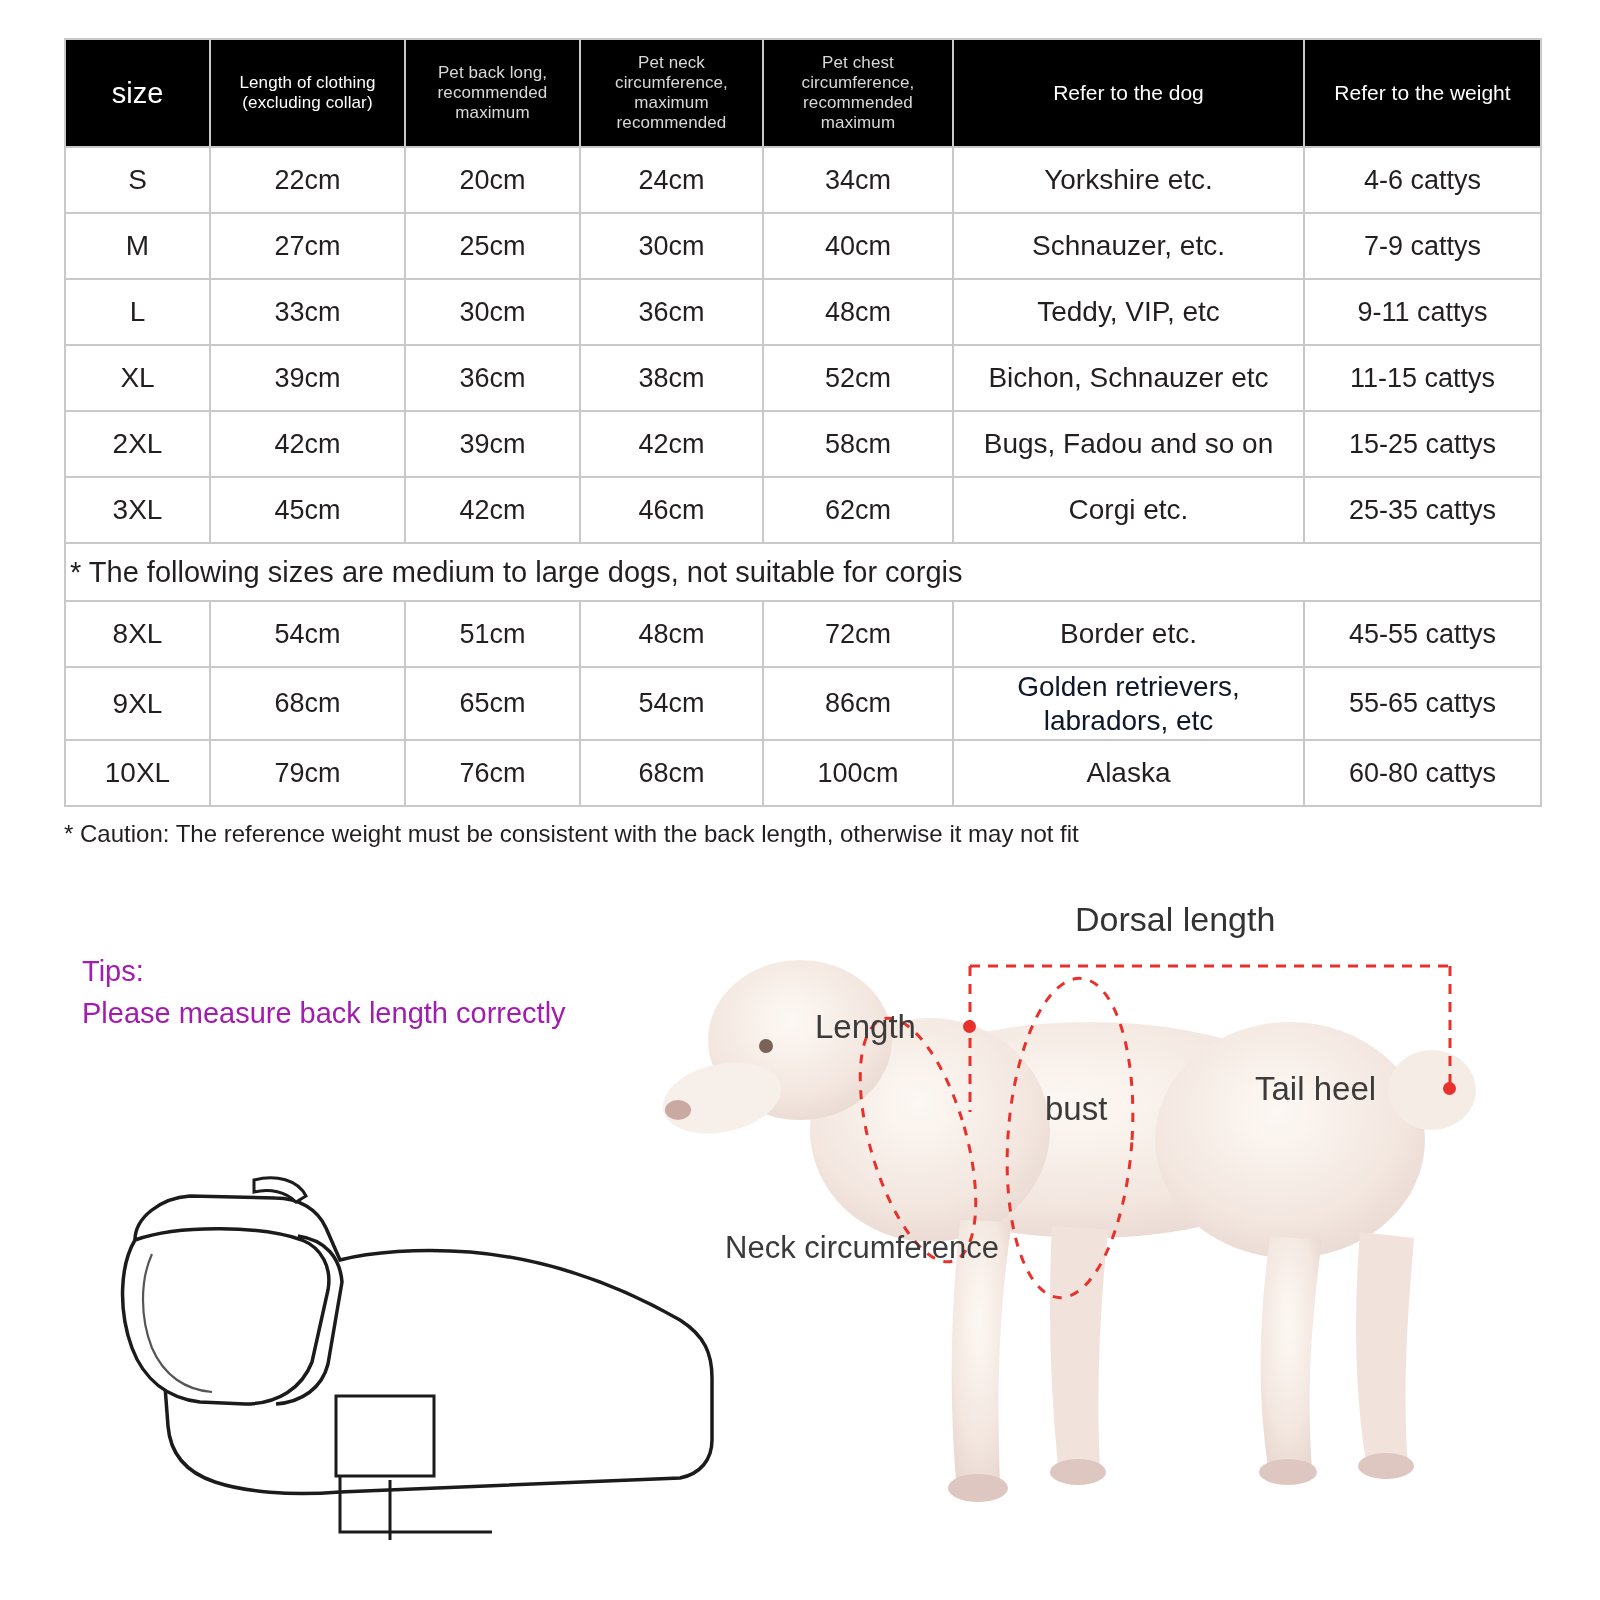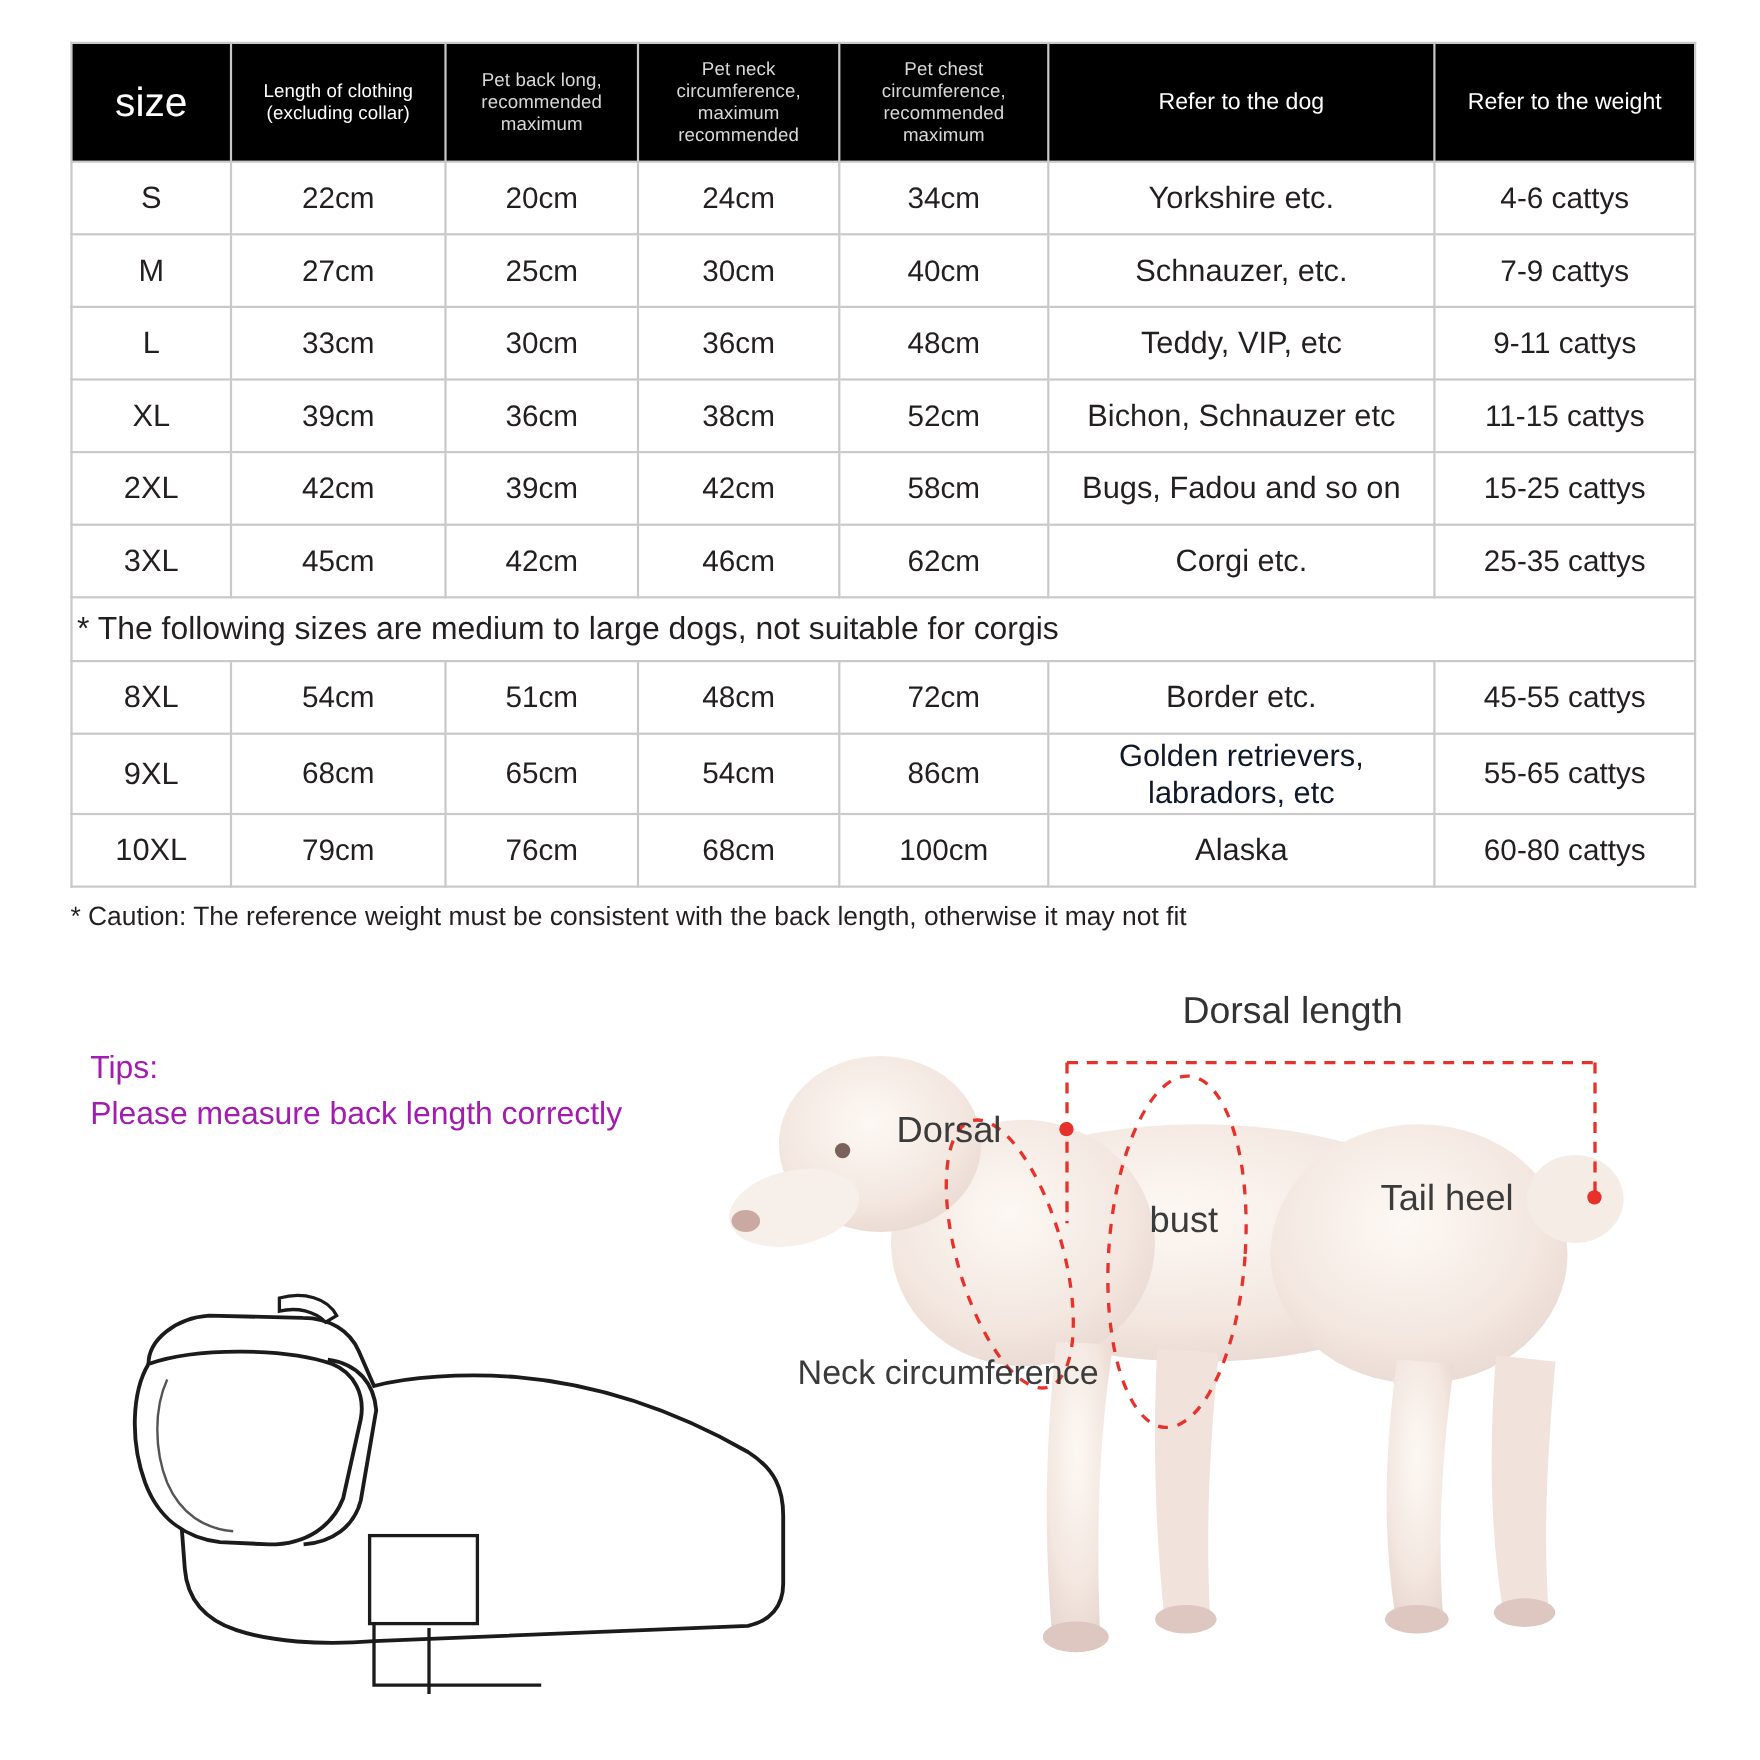"size" th.h-size { font-size: 37px -> 29px }
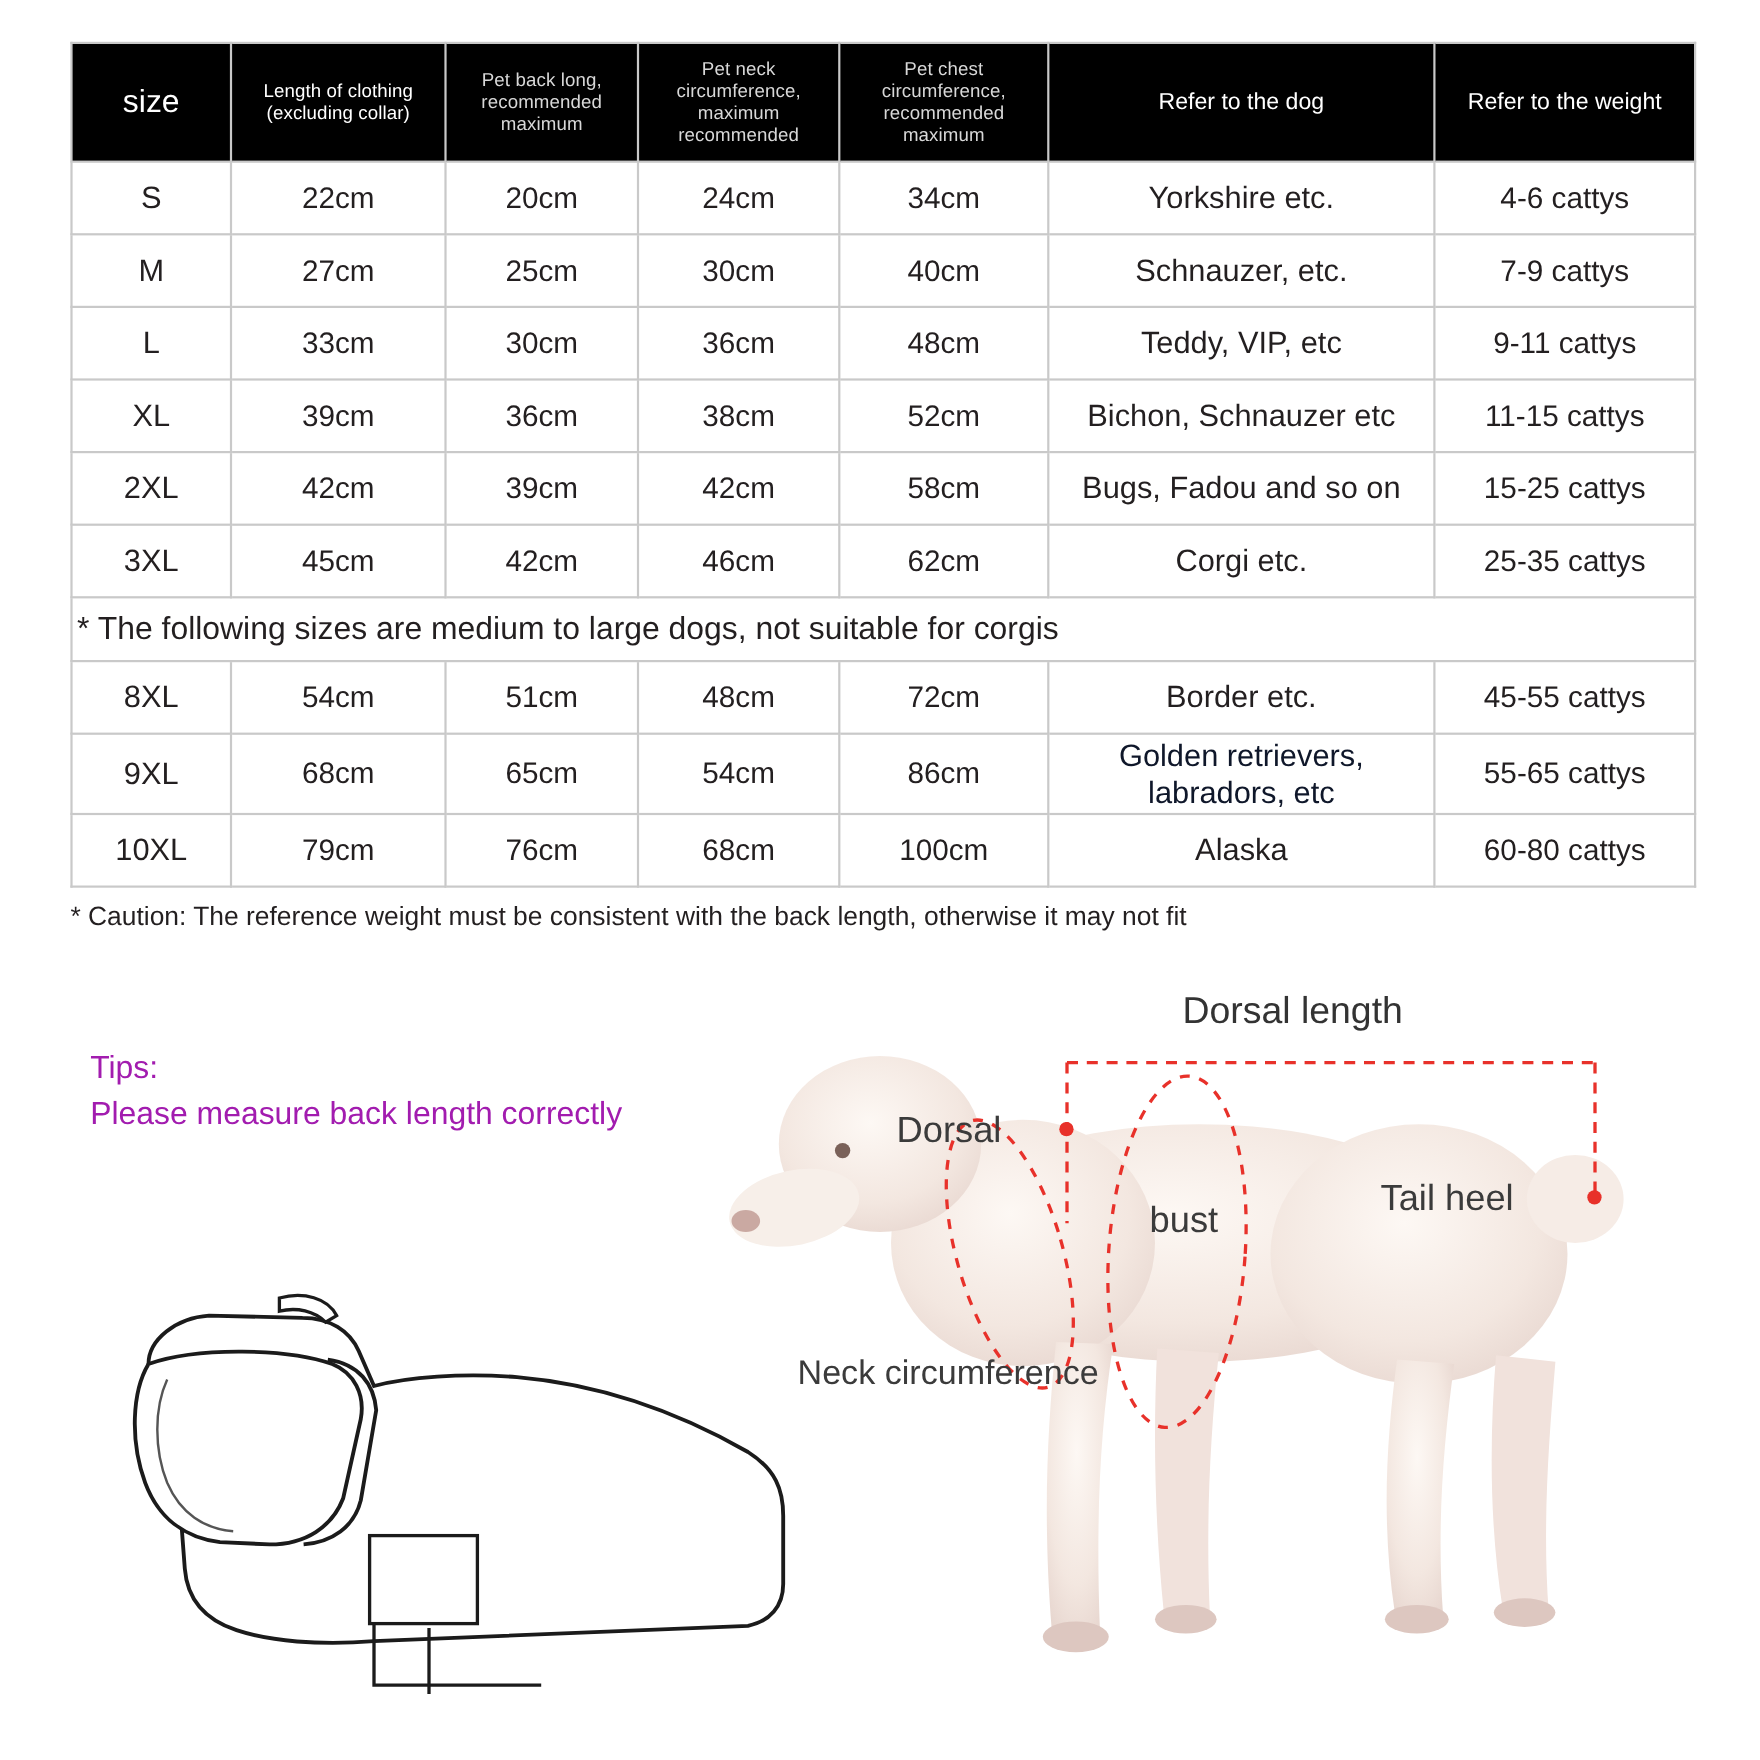"Dorsal" div.lbl { text: Dorsal -> Length }
